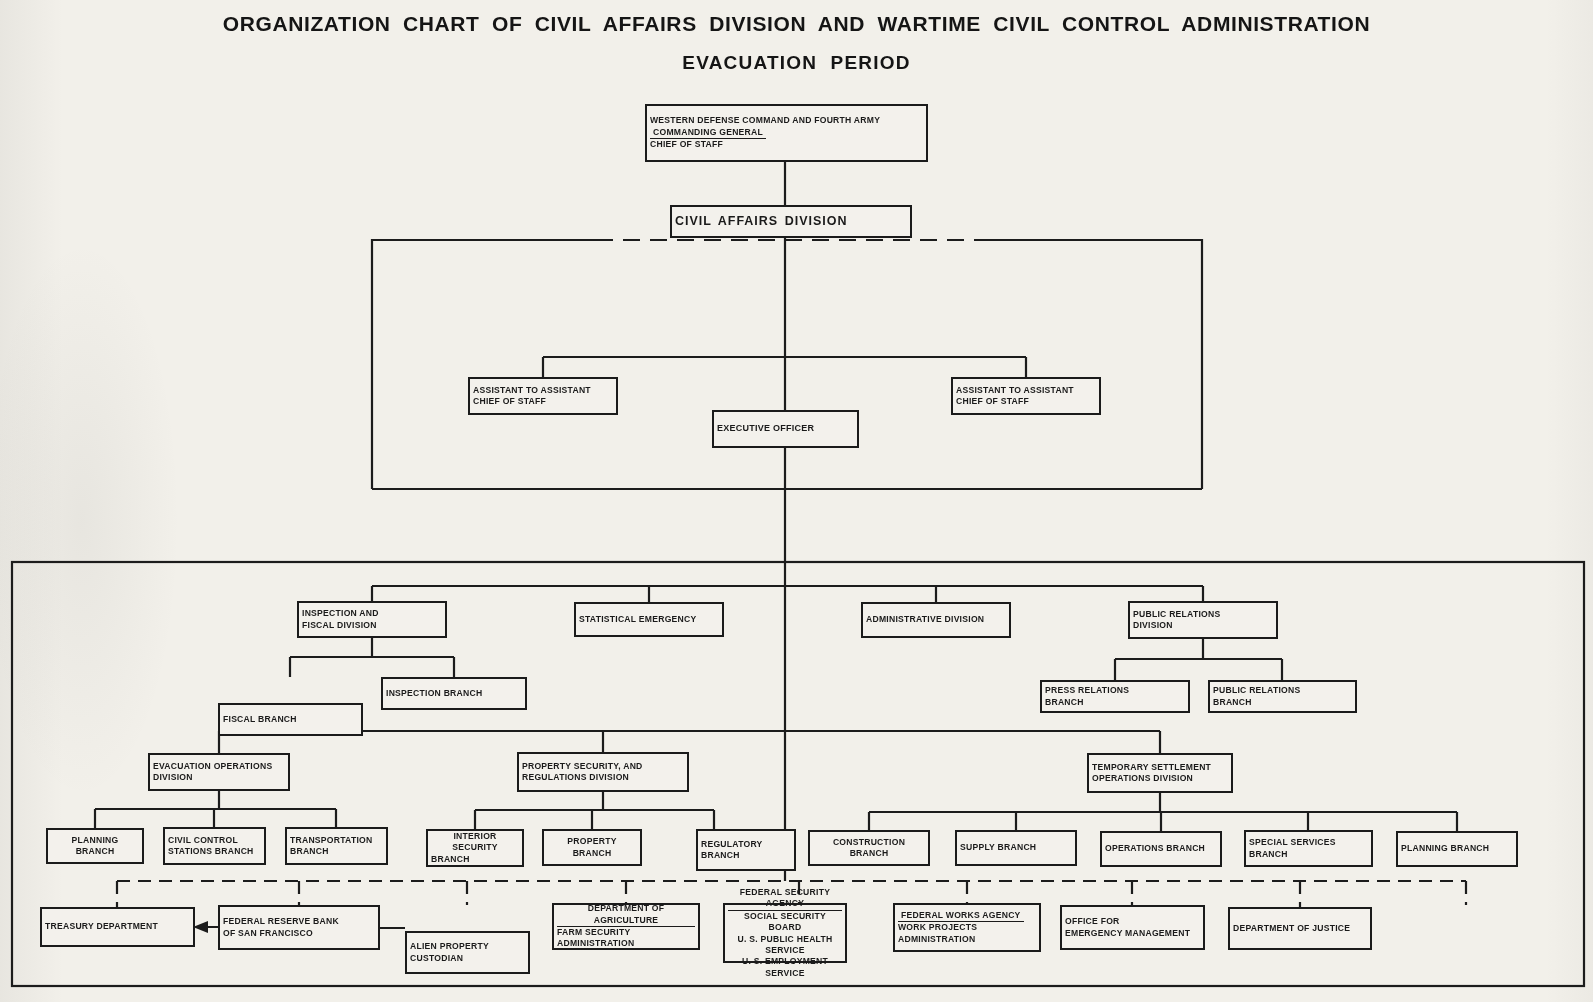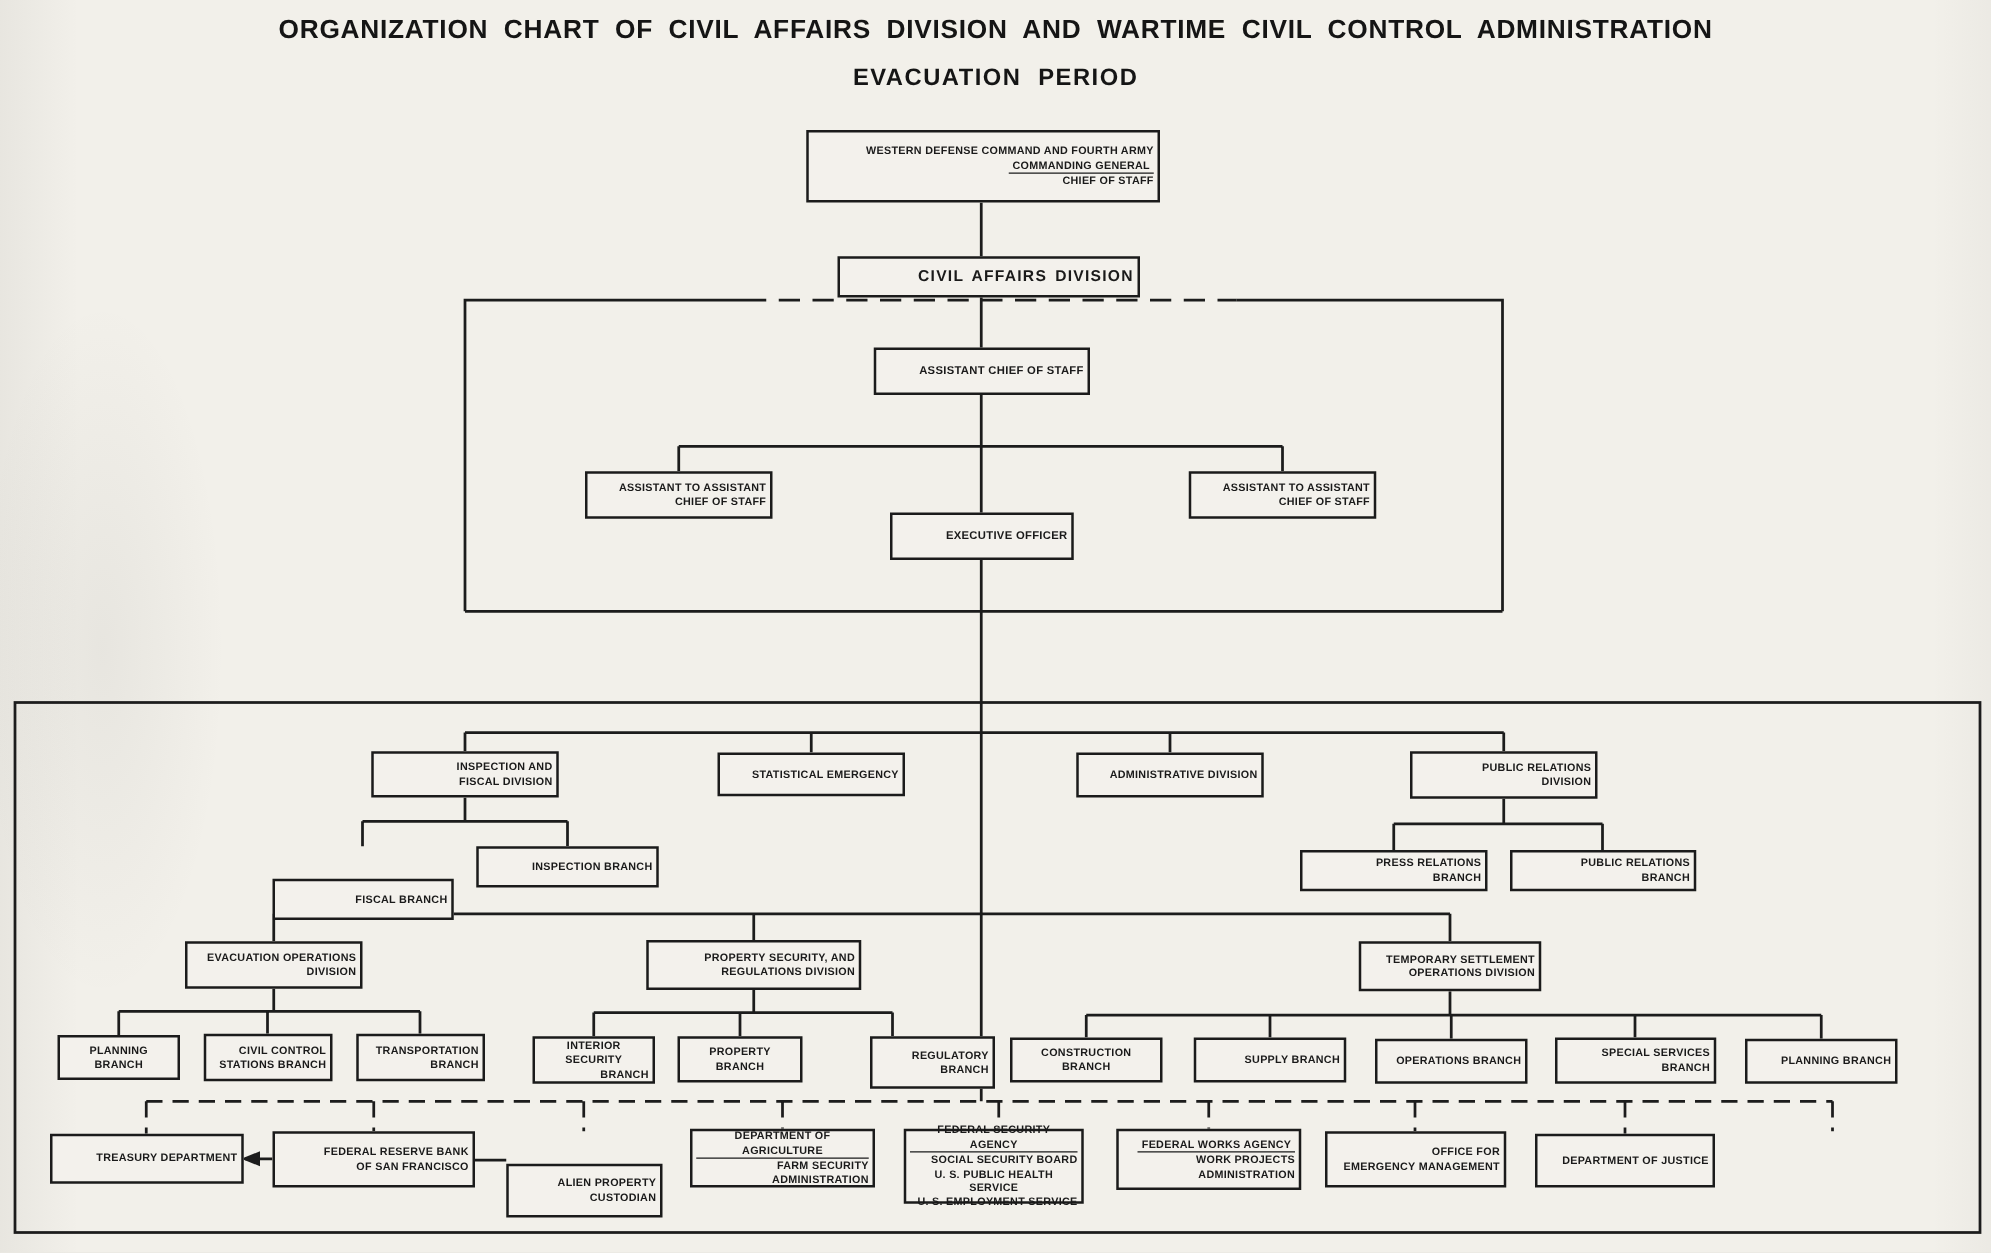"WESTERN DEFENSE COMMAND AND FOURTH" .node { align-items: flex-end -> flex-start }
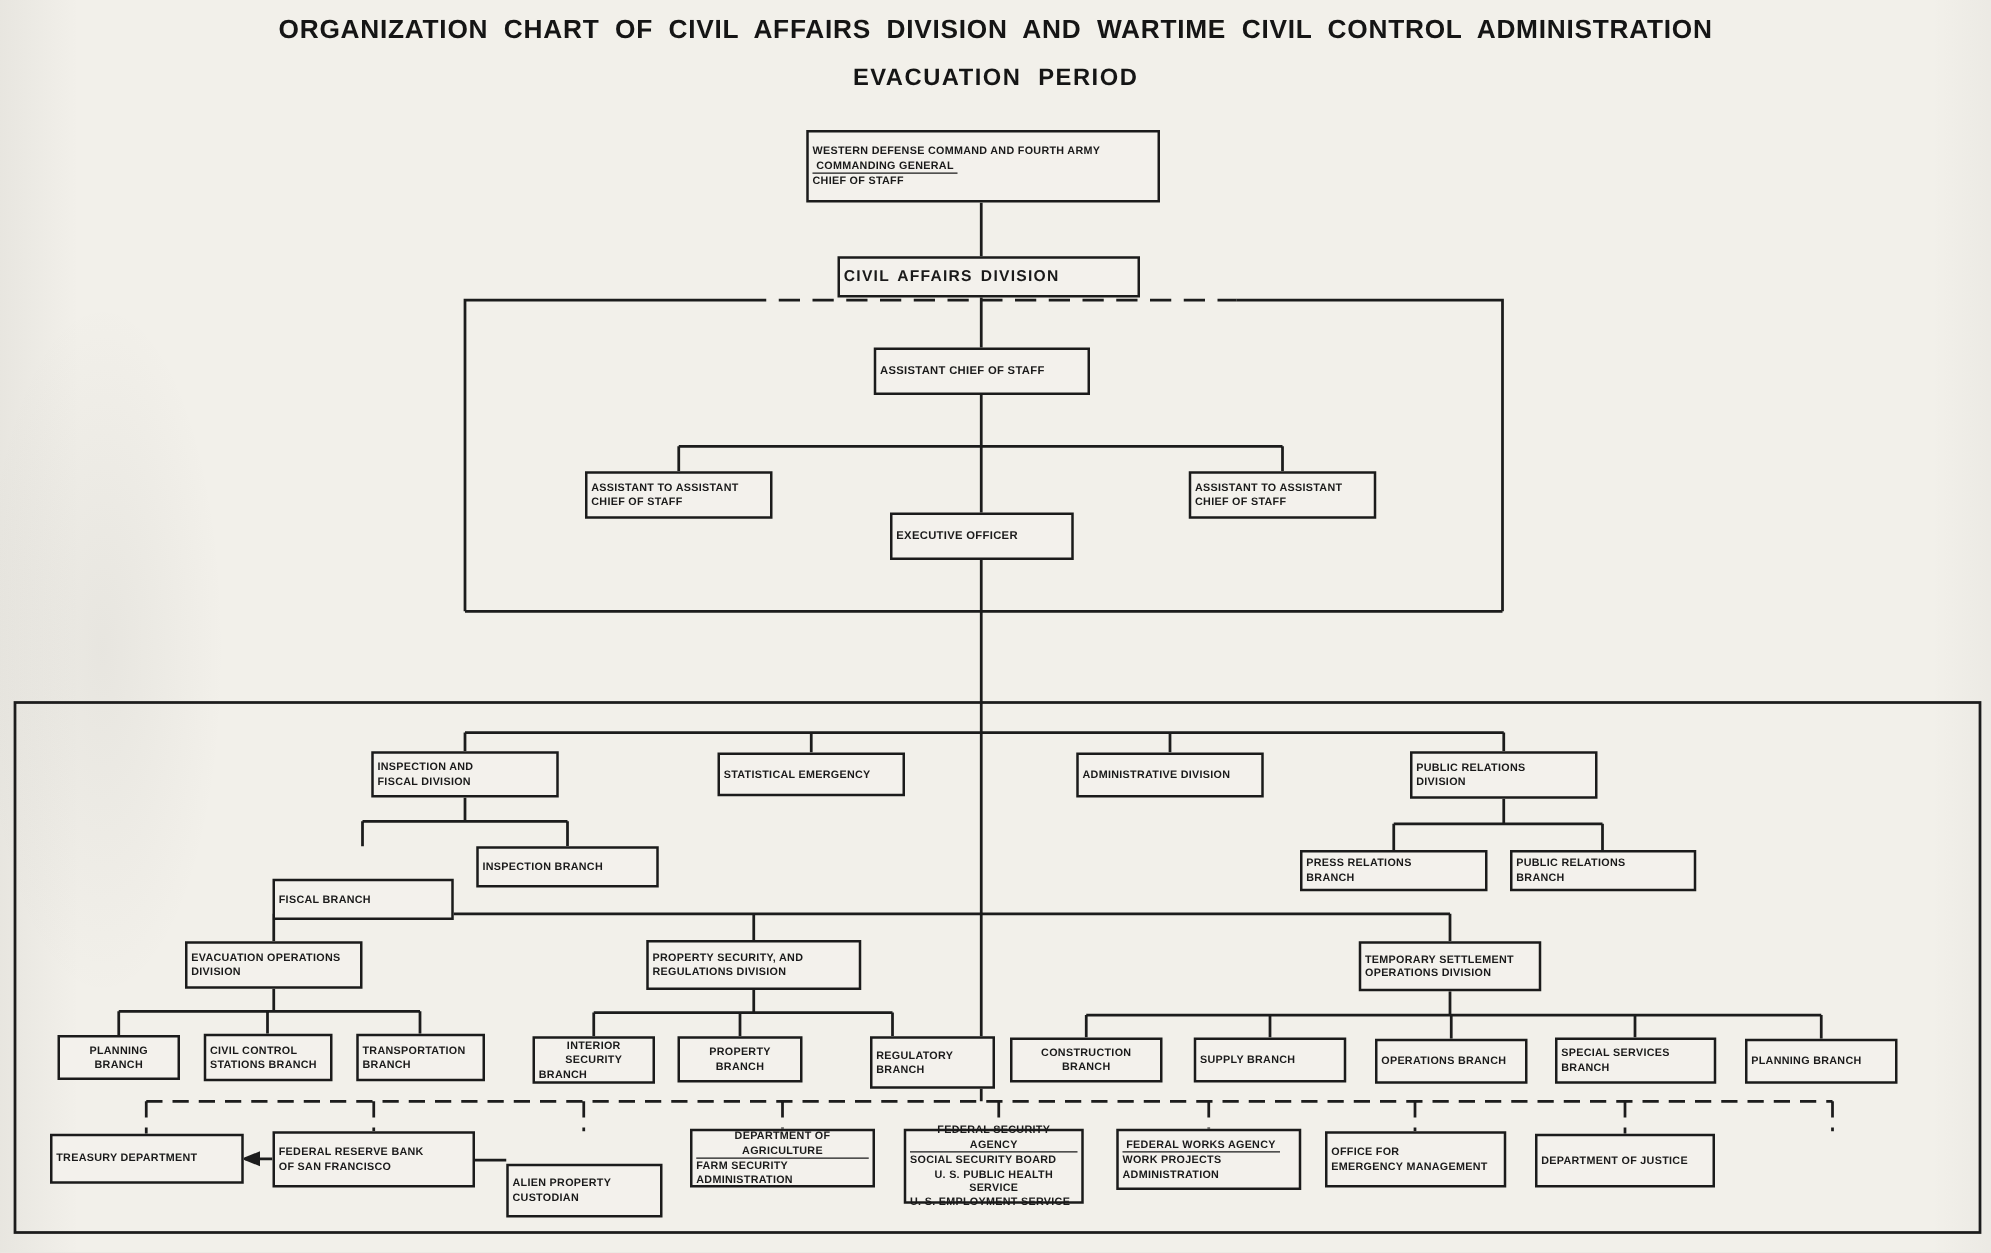"ASSISTANT CHIEF OF STAFF" div.node { html: <div> <span>ASSISTANT CHIEF OF STAFF</span> </div> -> none }
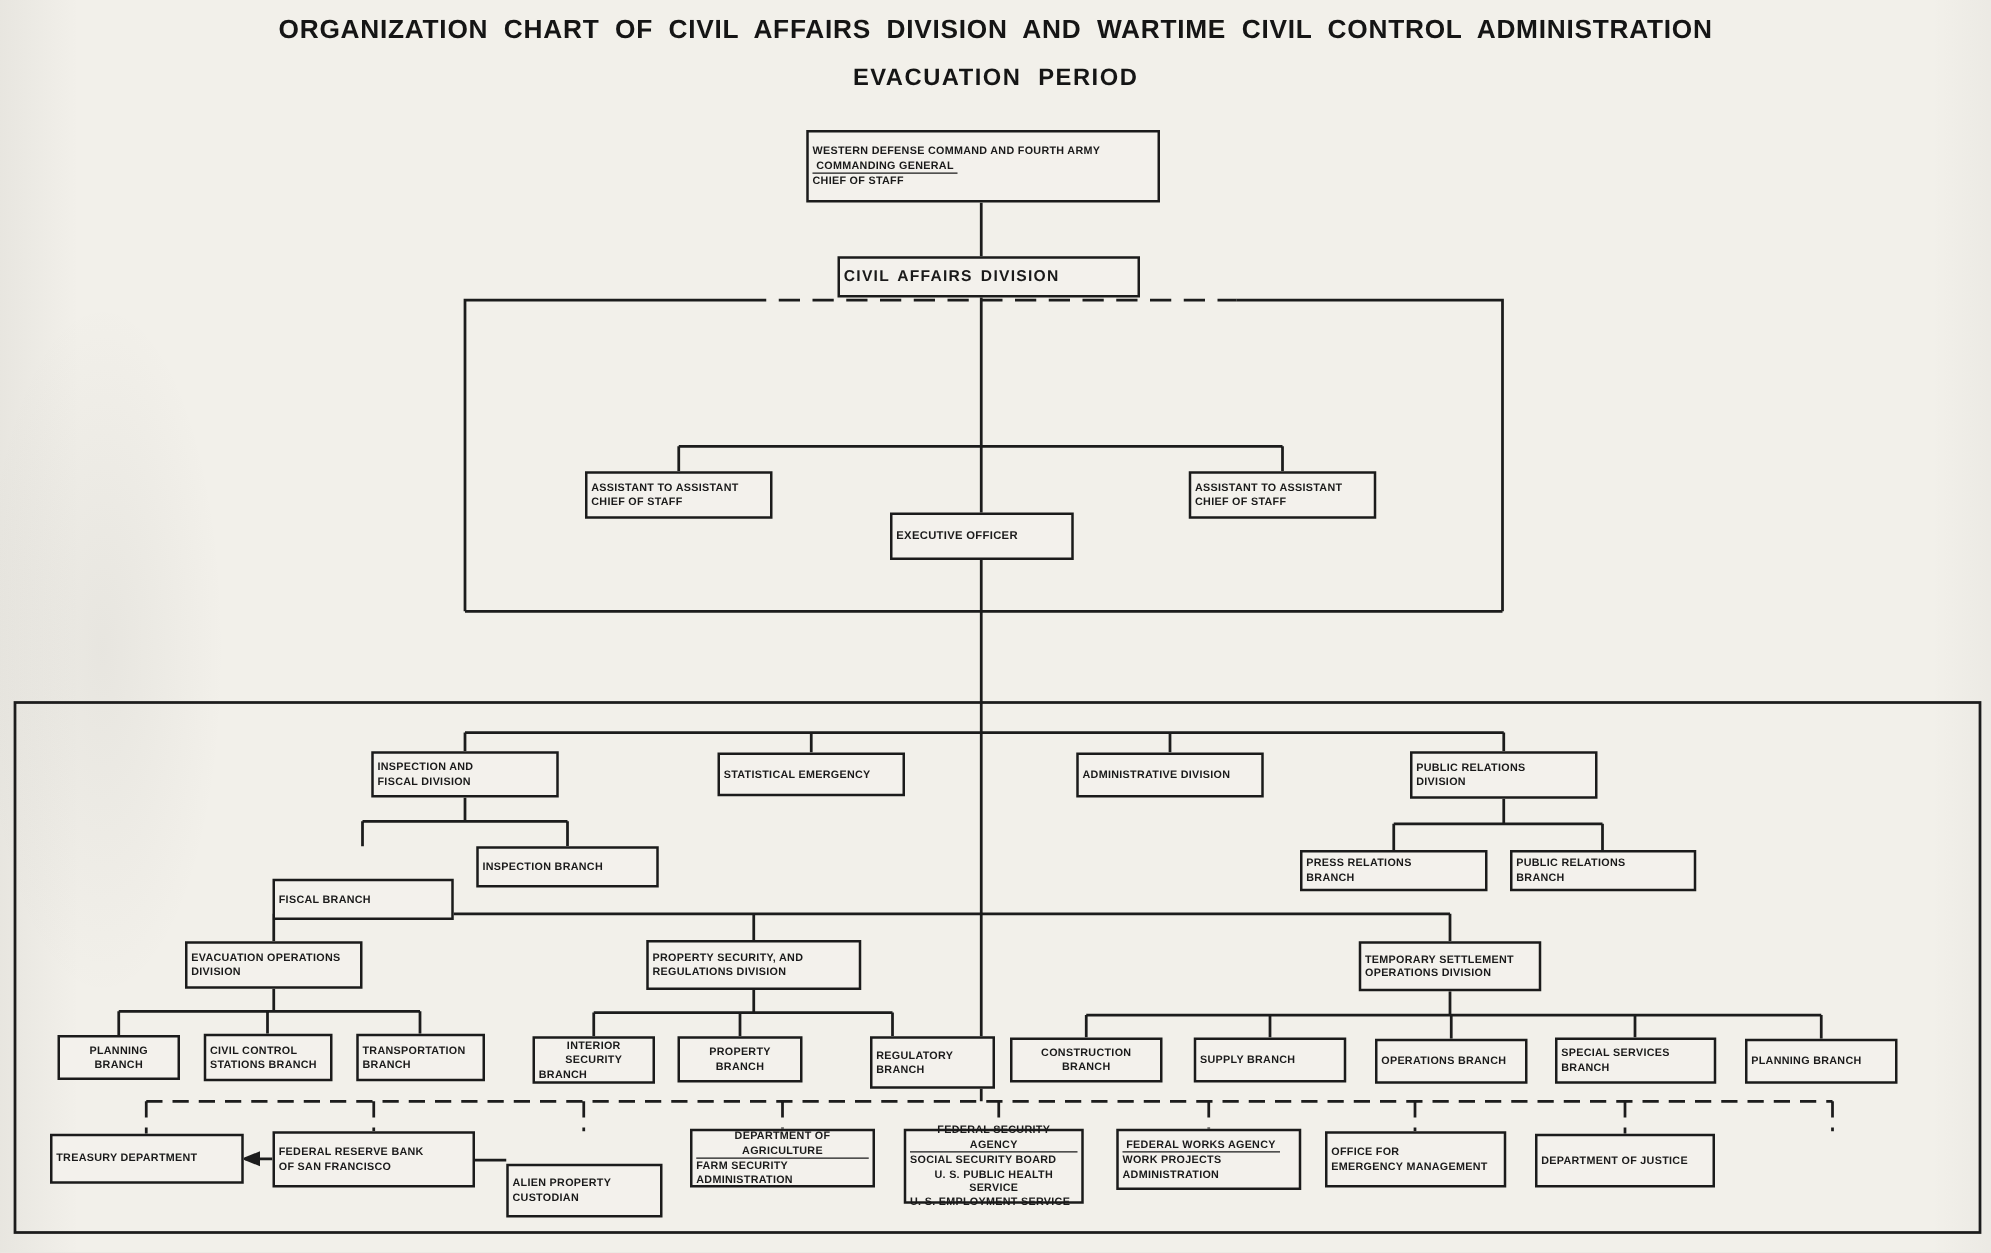"FEDERAL SECURITY AGENCY" div.node { width: 144px -> 124px }
